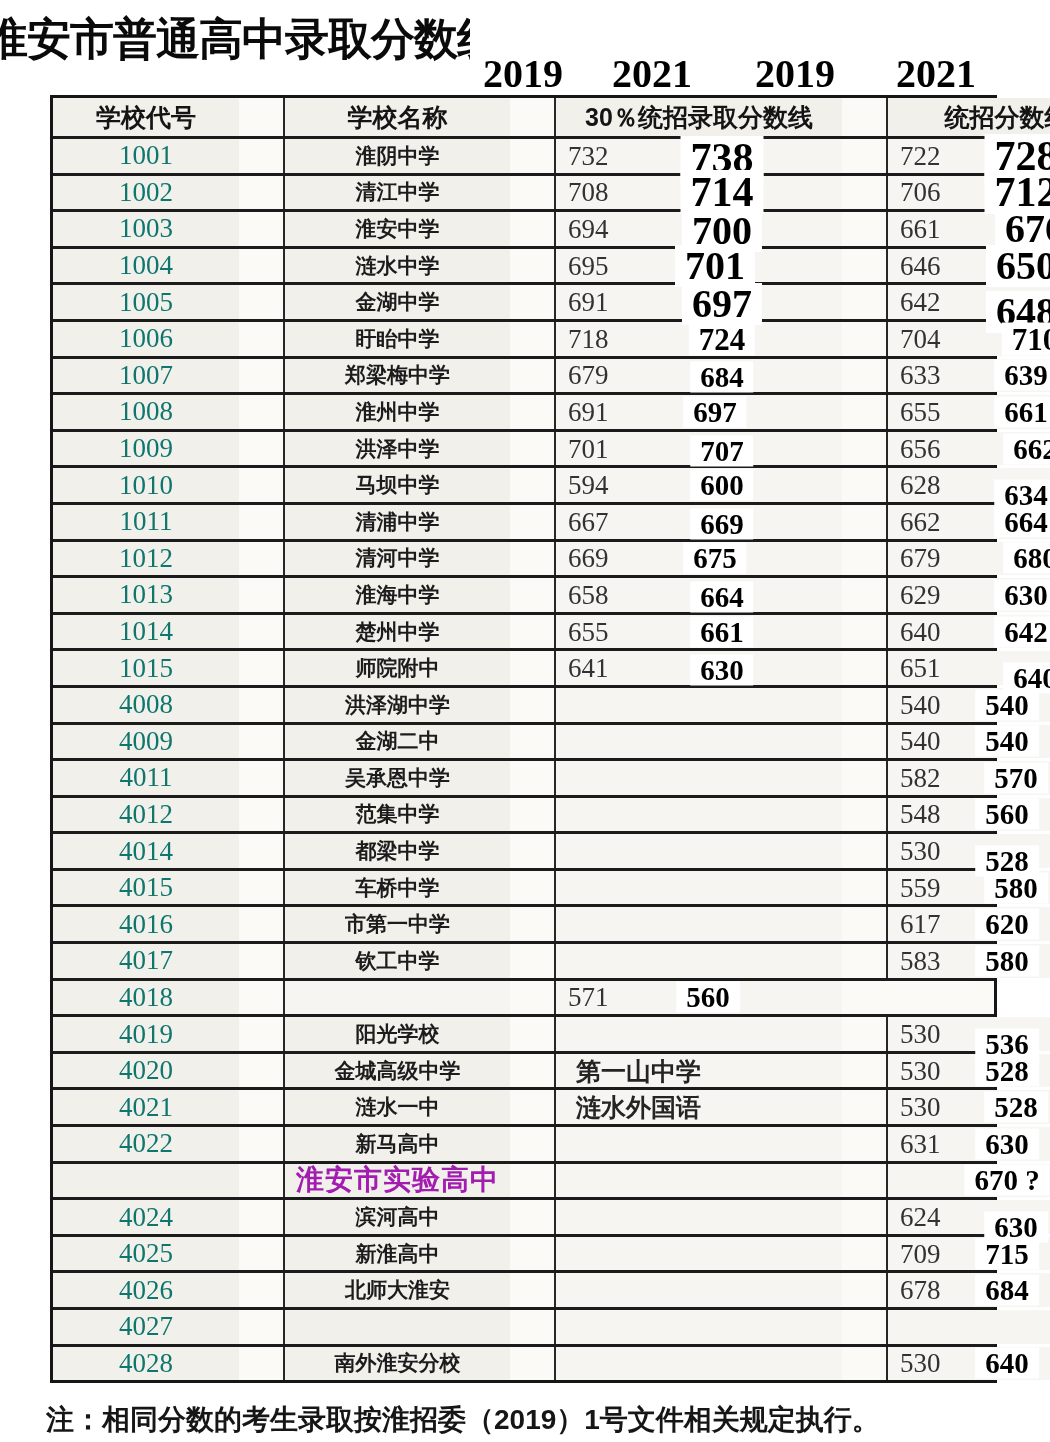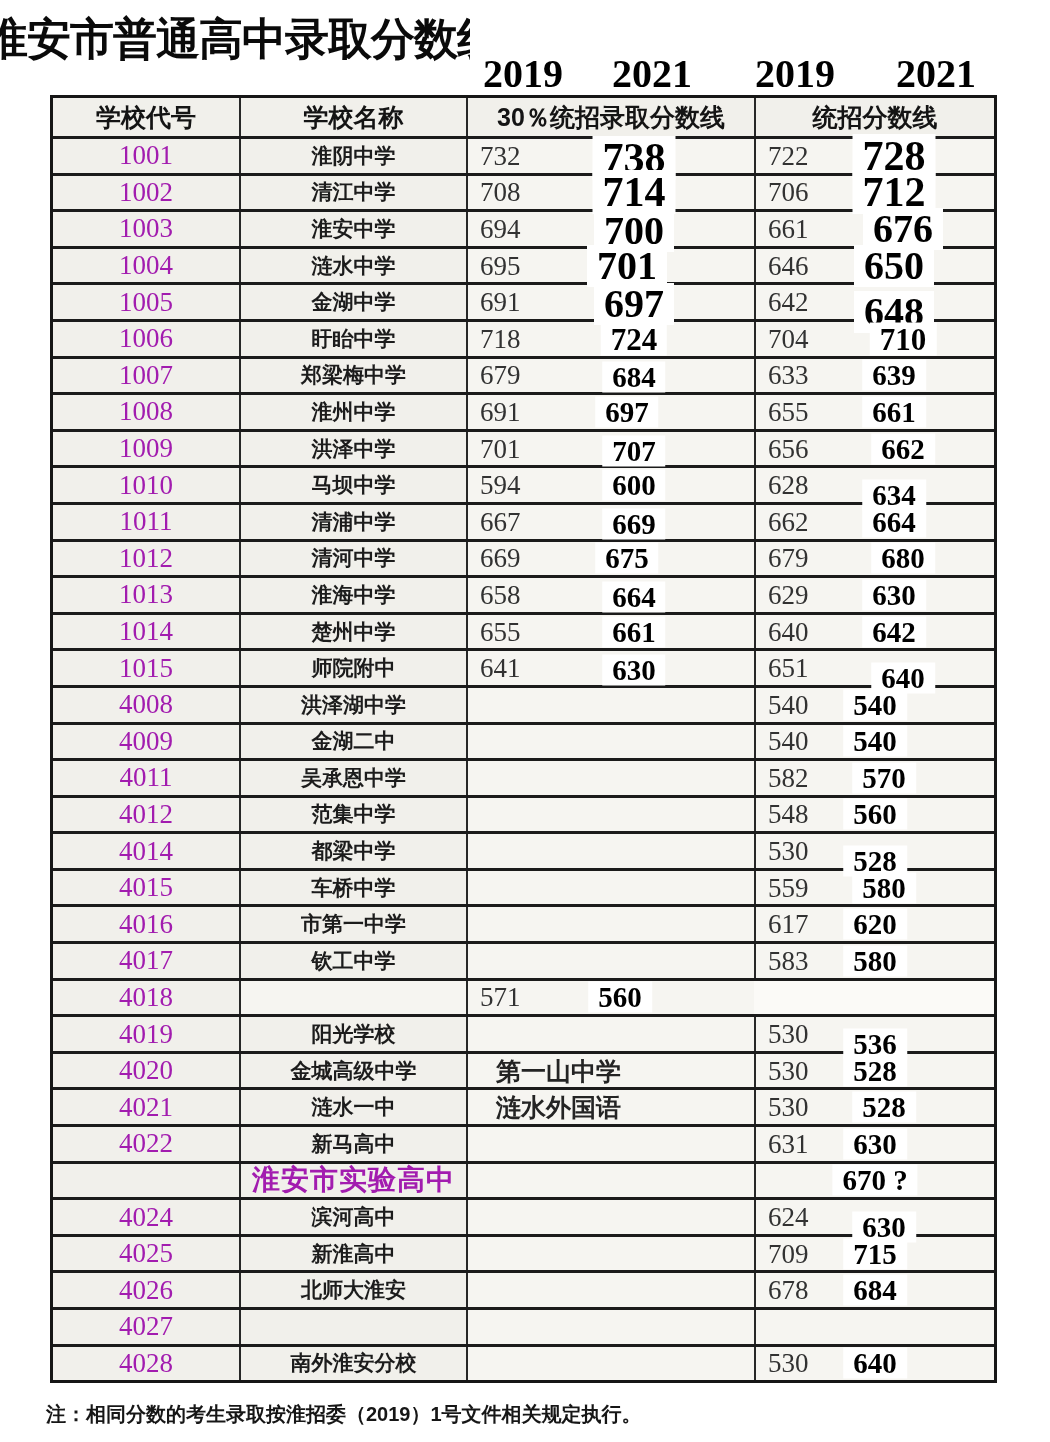"学校代号" .trow { gap: none -> 44px }
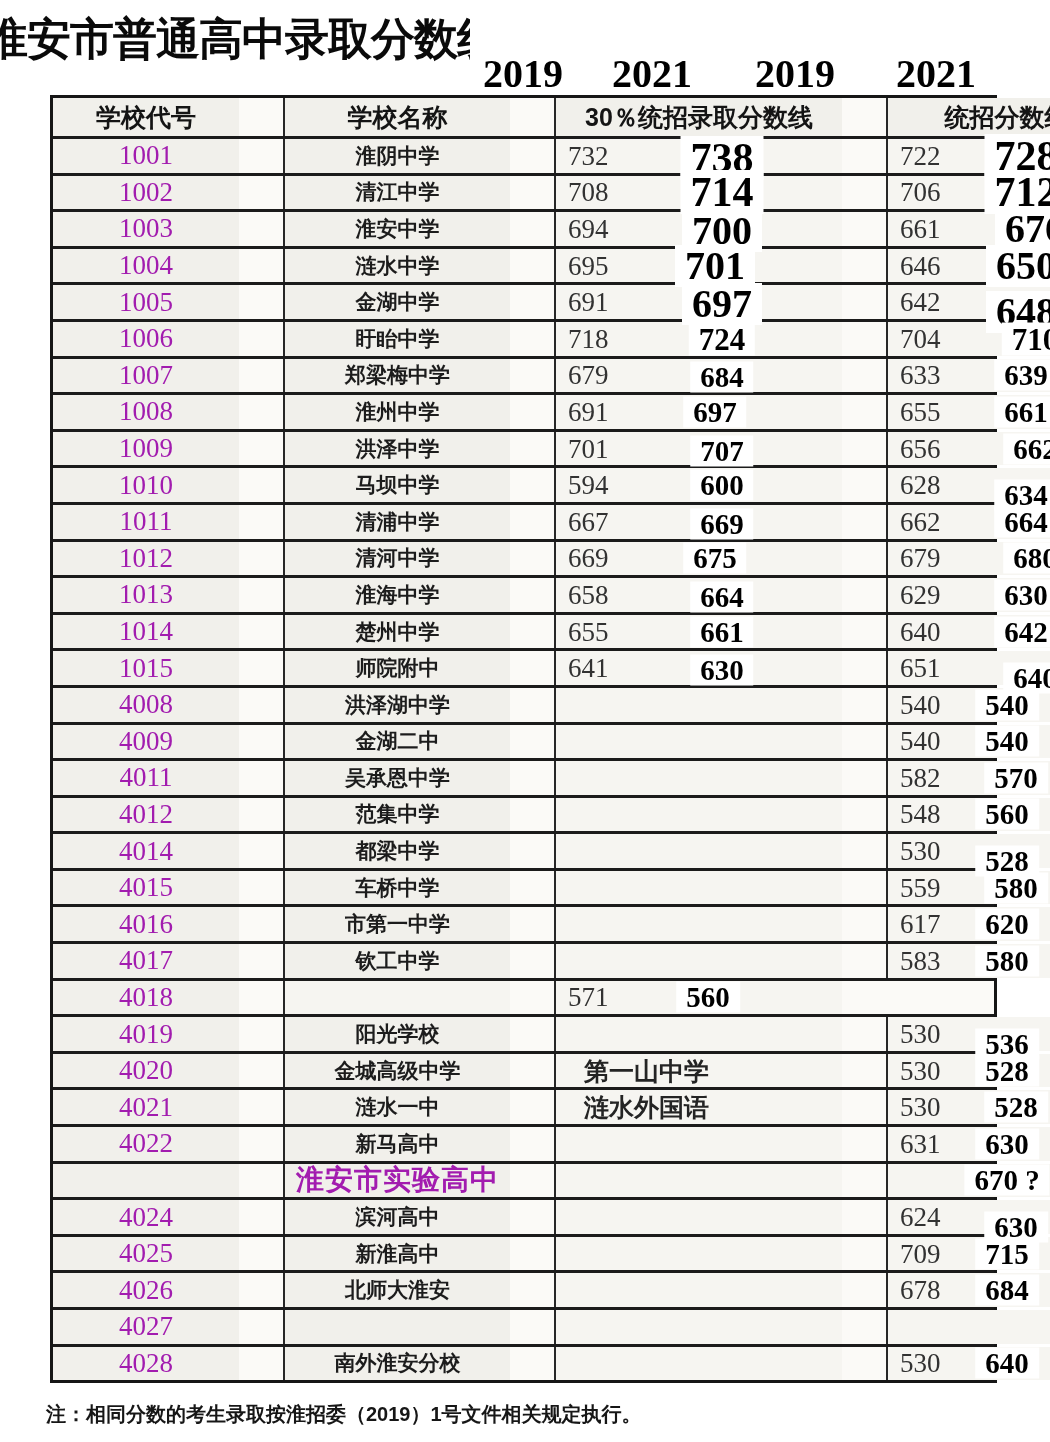"1001" .code { color: #a21caf -> #0f766e }
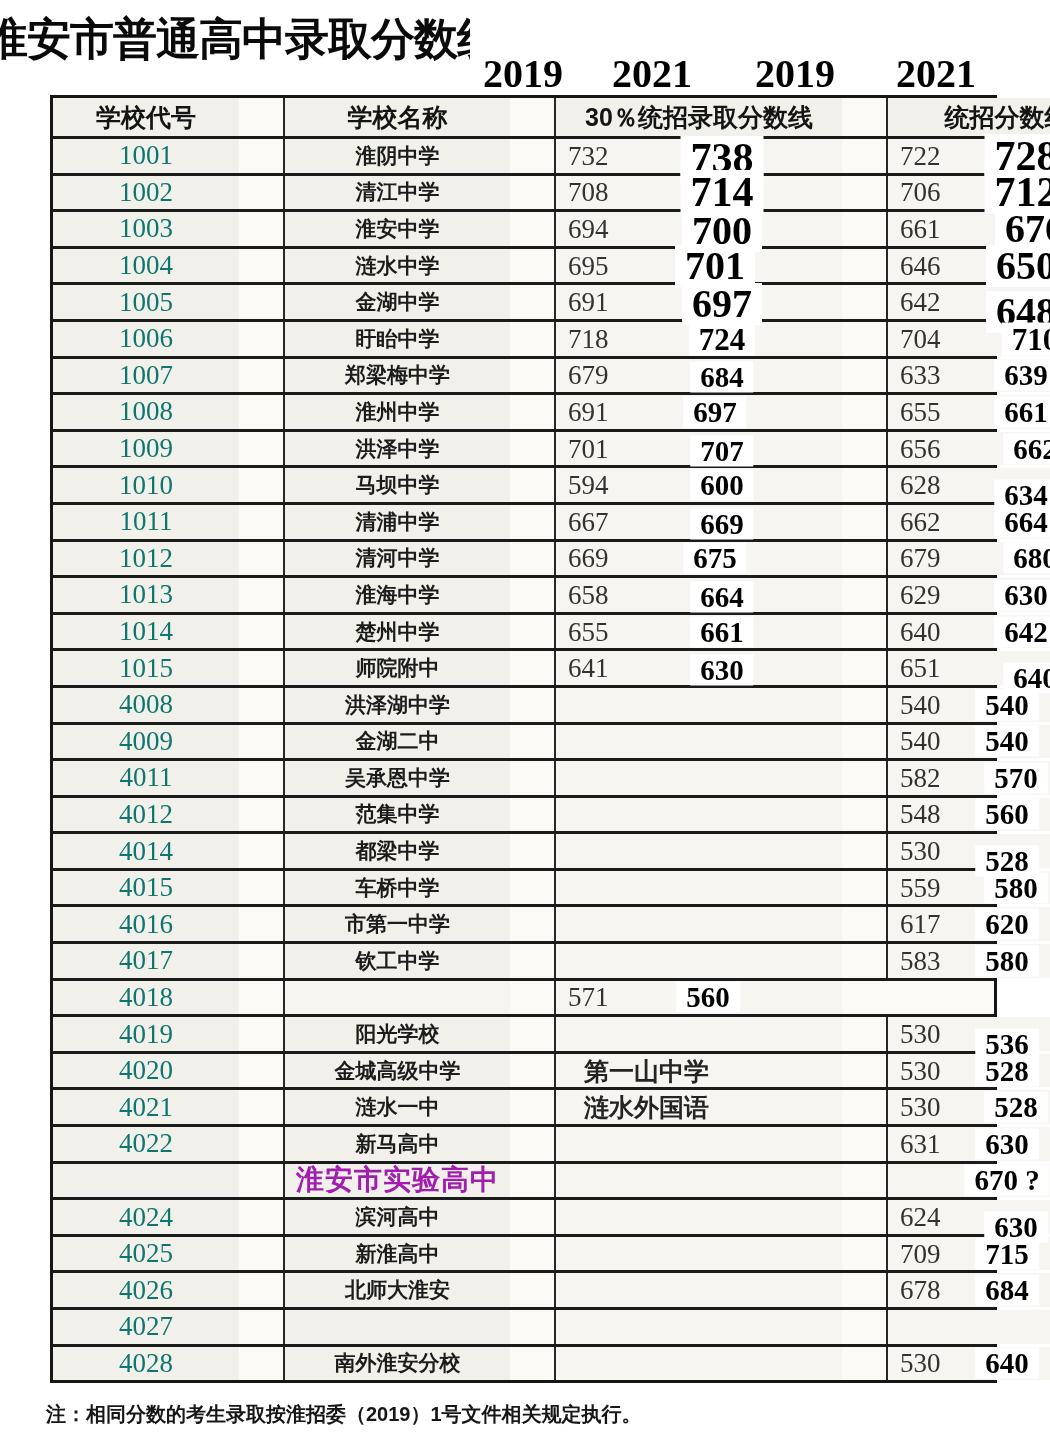"第一山中学" .plain.cn { left: 28px -> 20px }
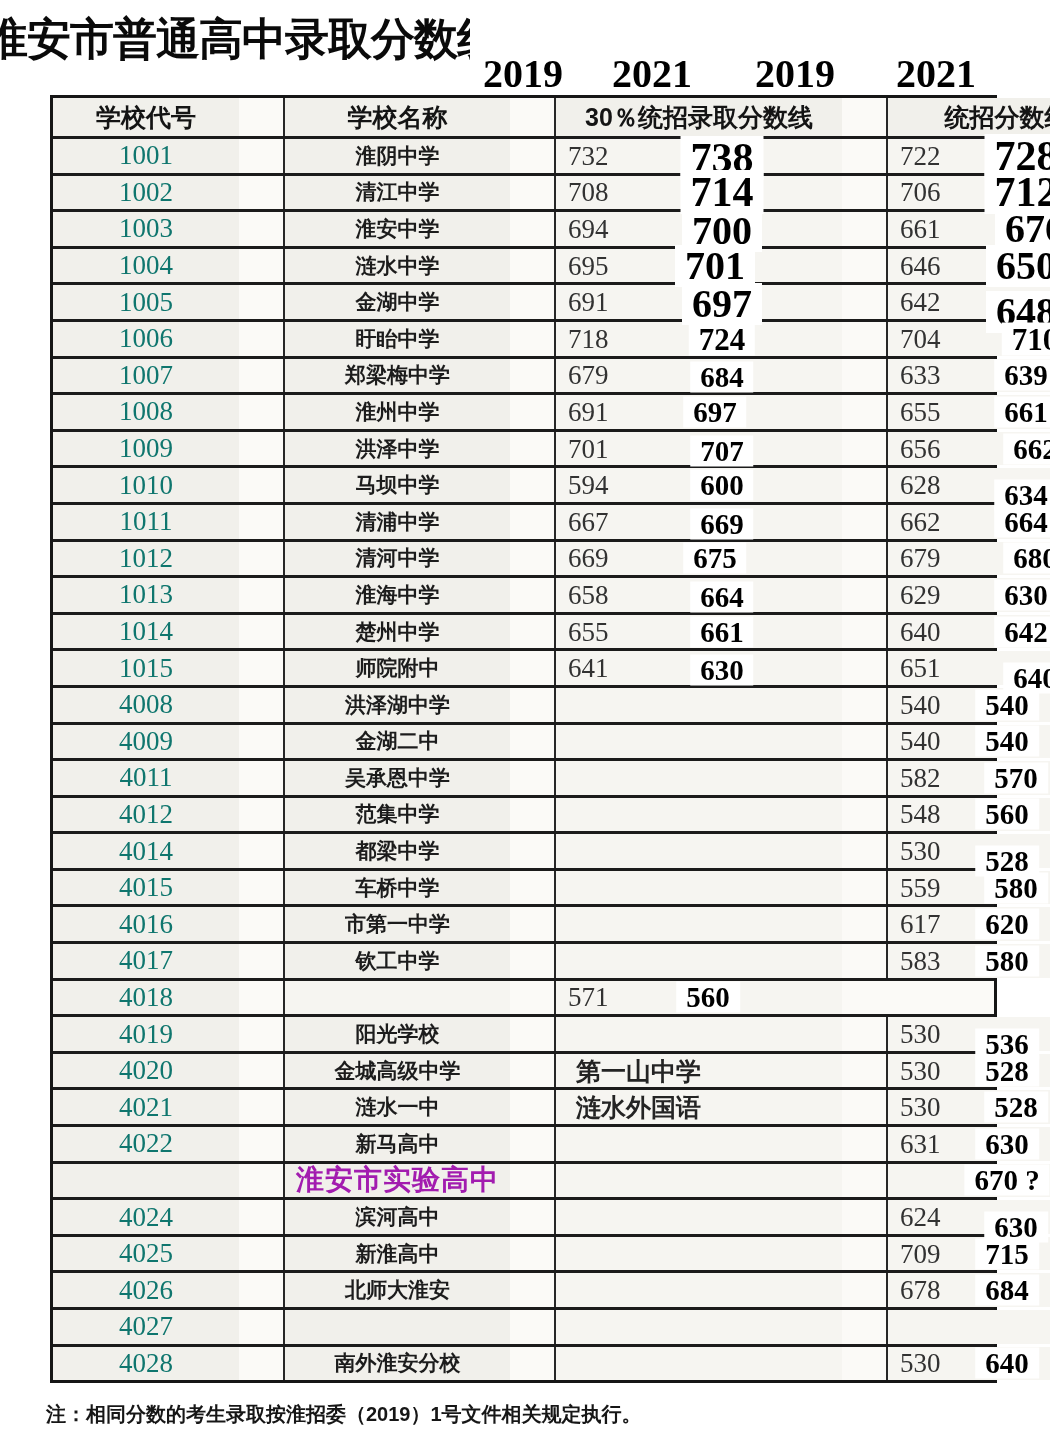"注：相同分数的考生录取按淮招委（2019）1号文件相关规定执行。" .note { font-size: 20px -> 28px }
